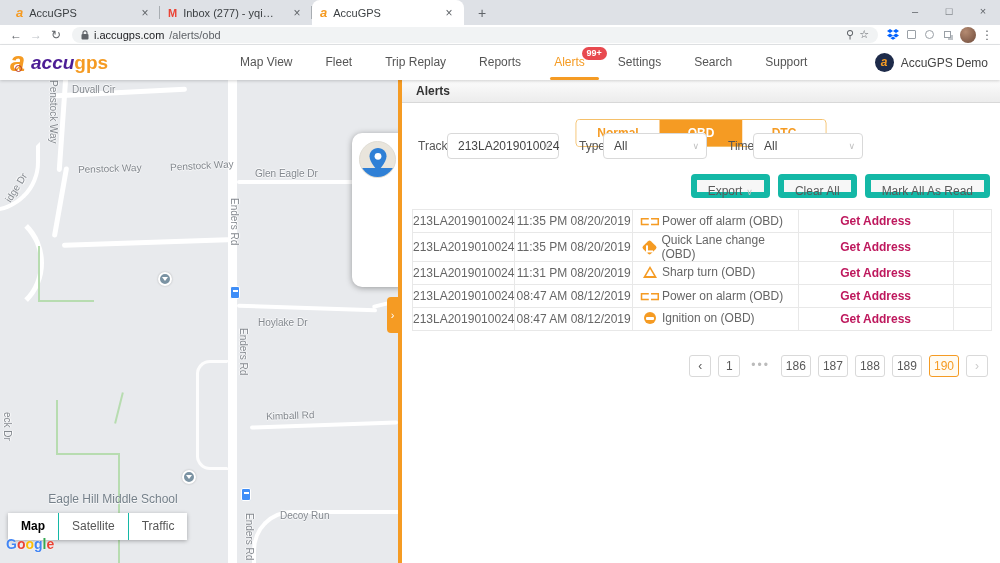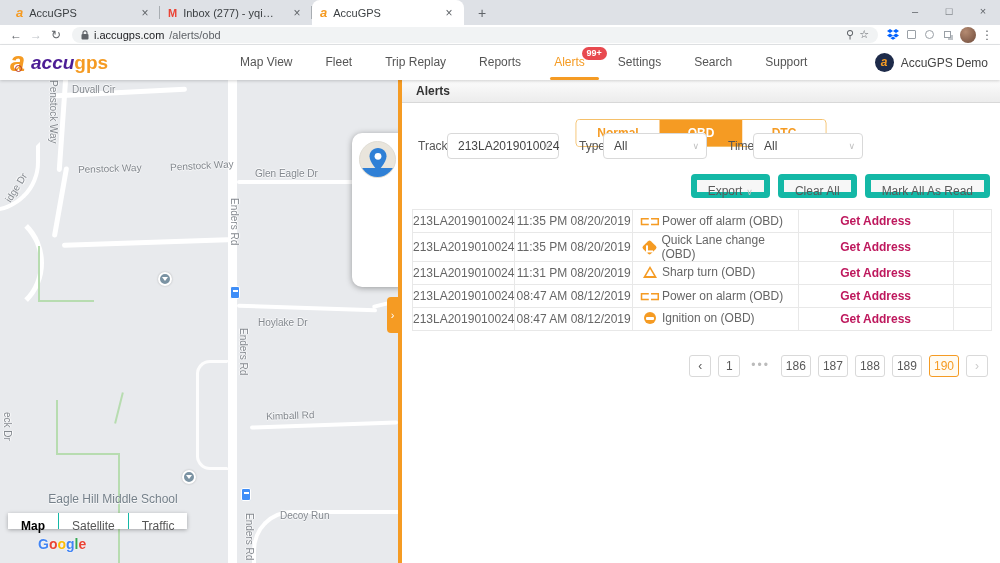"Map" .mapctl { height: 16px -> 27px }
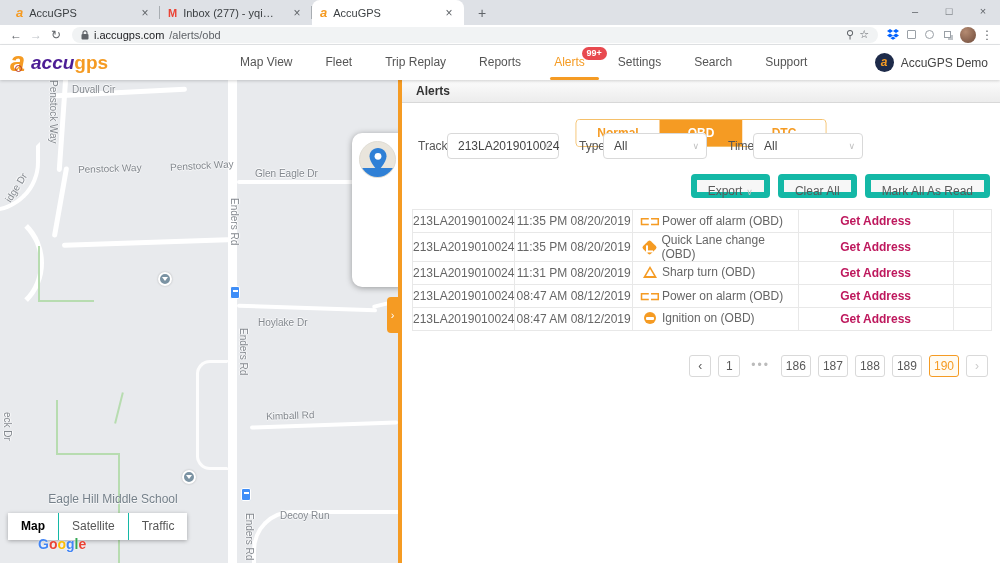"Google" .glogo { margin-left: 32px -> none }
